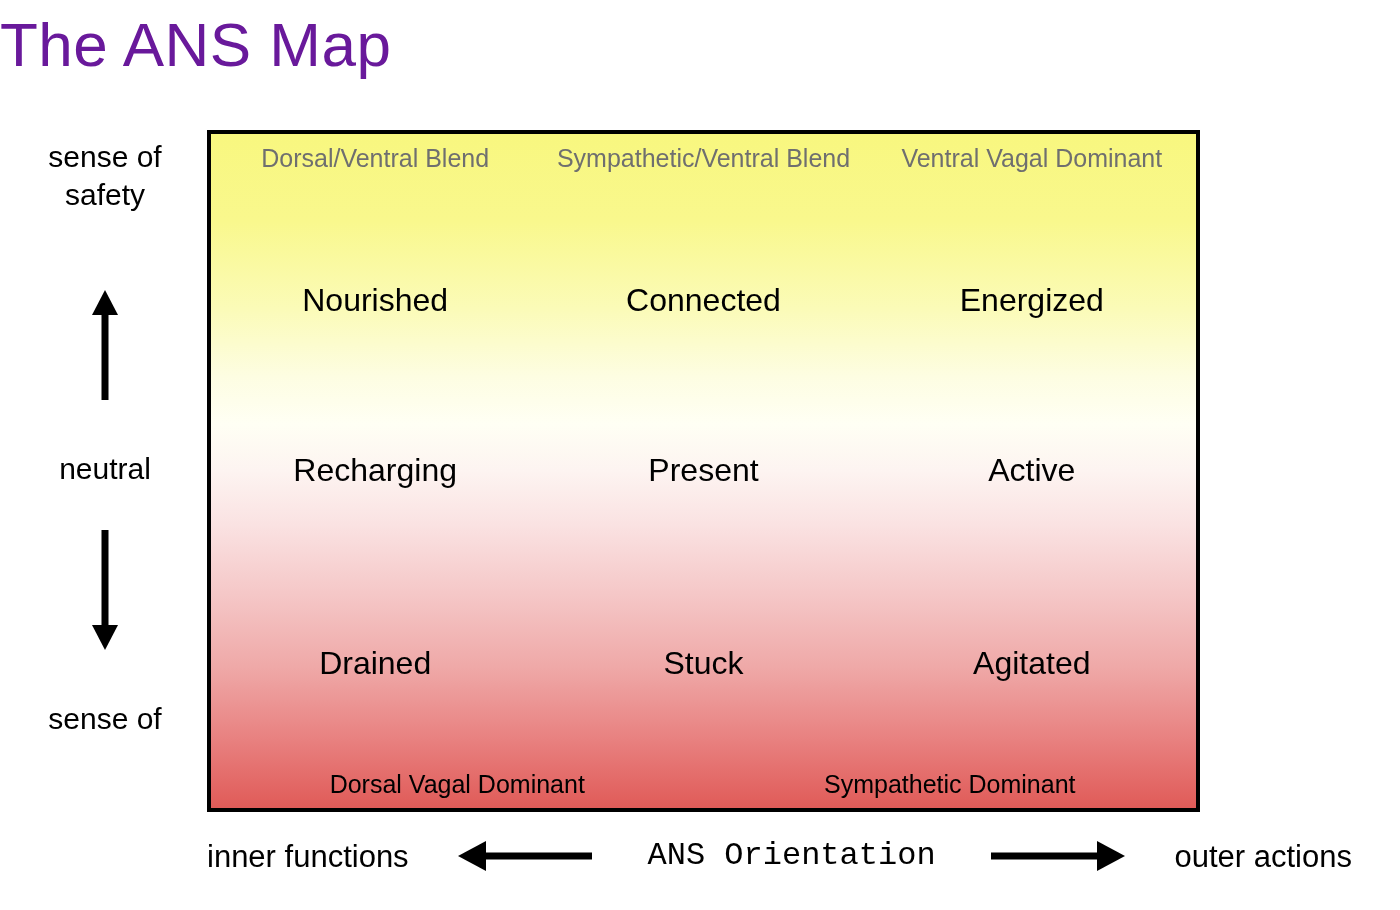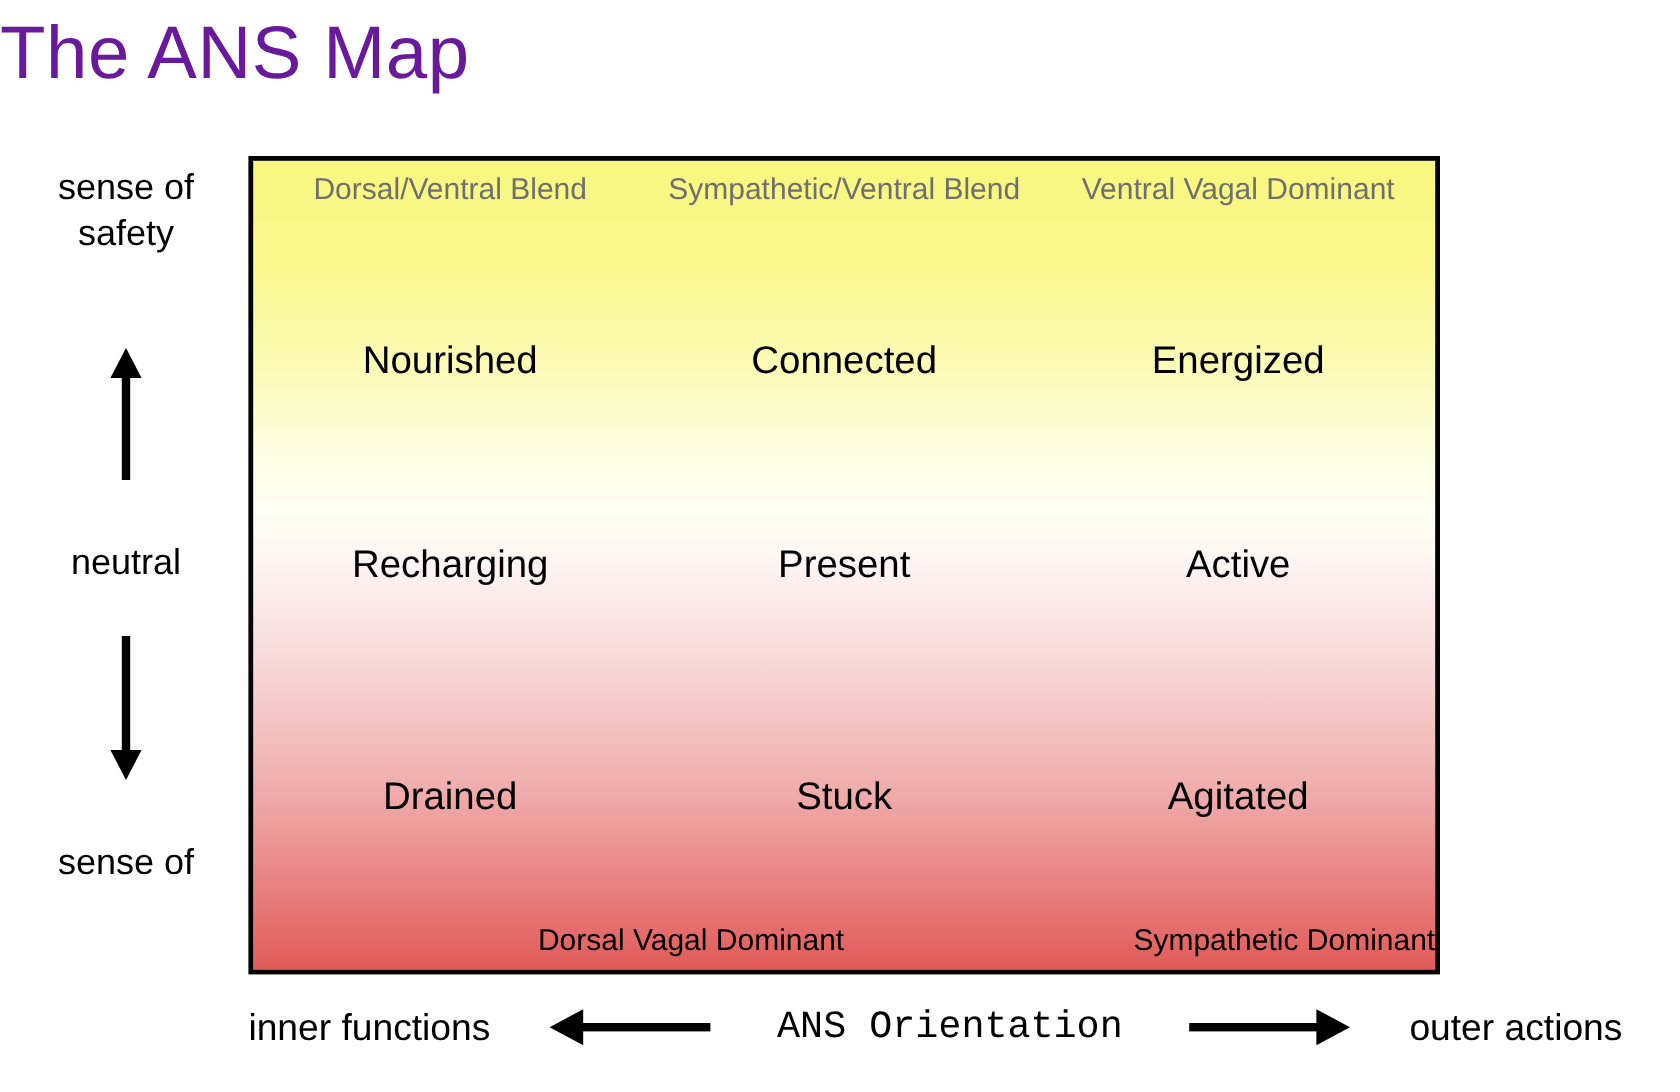"Dorsal Vagal Dominant" #band-bottom .cell { text-align: right -> none }
